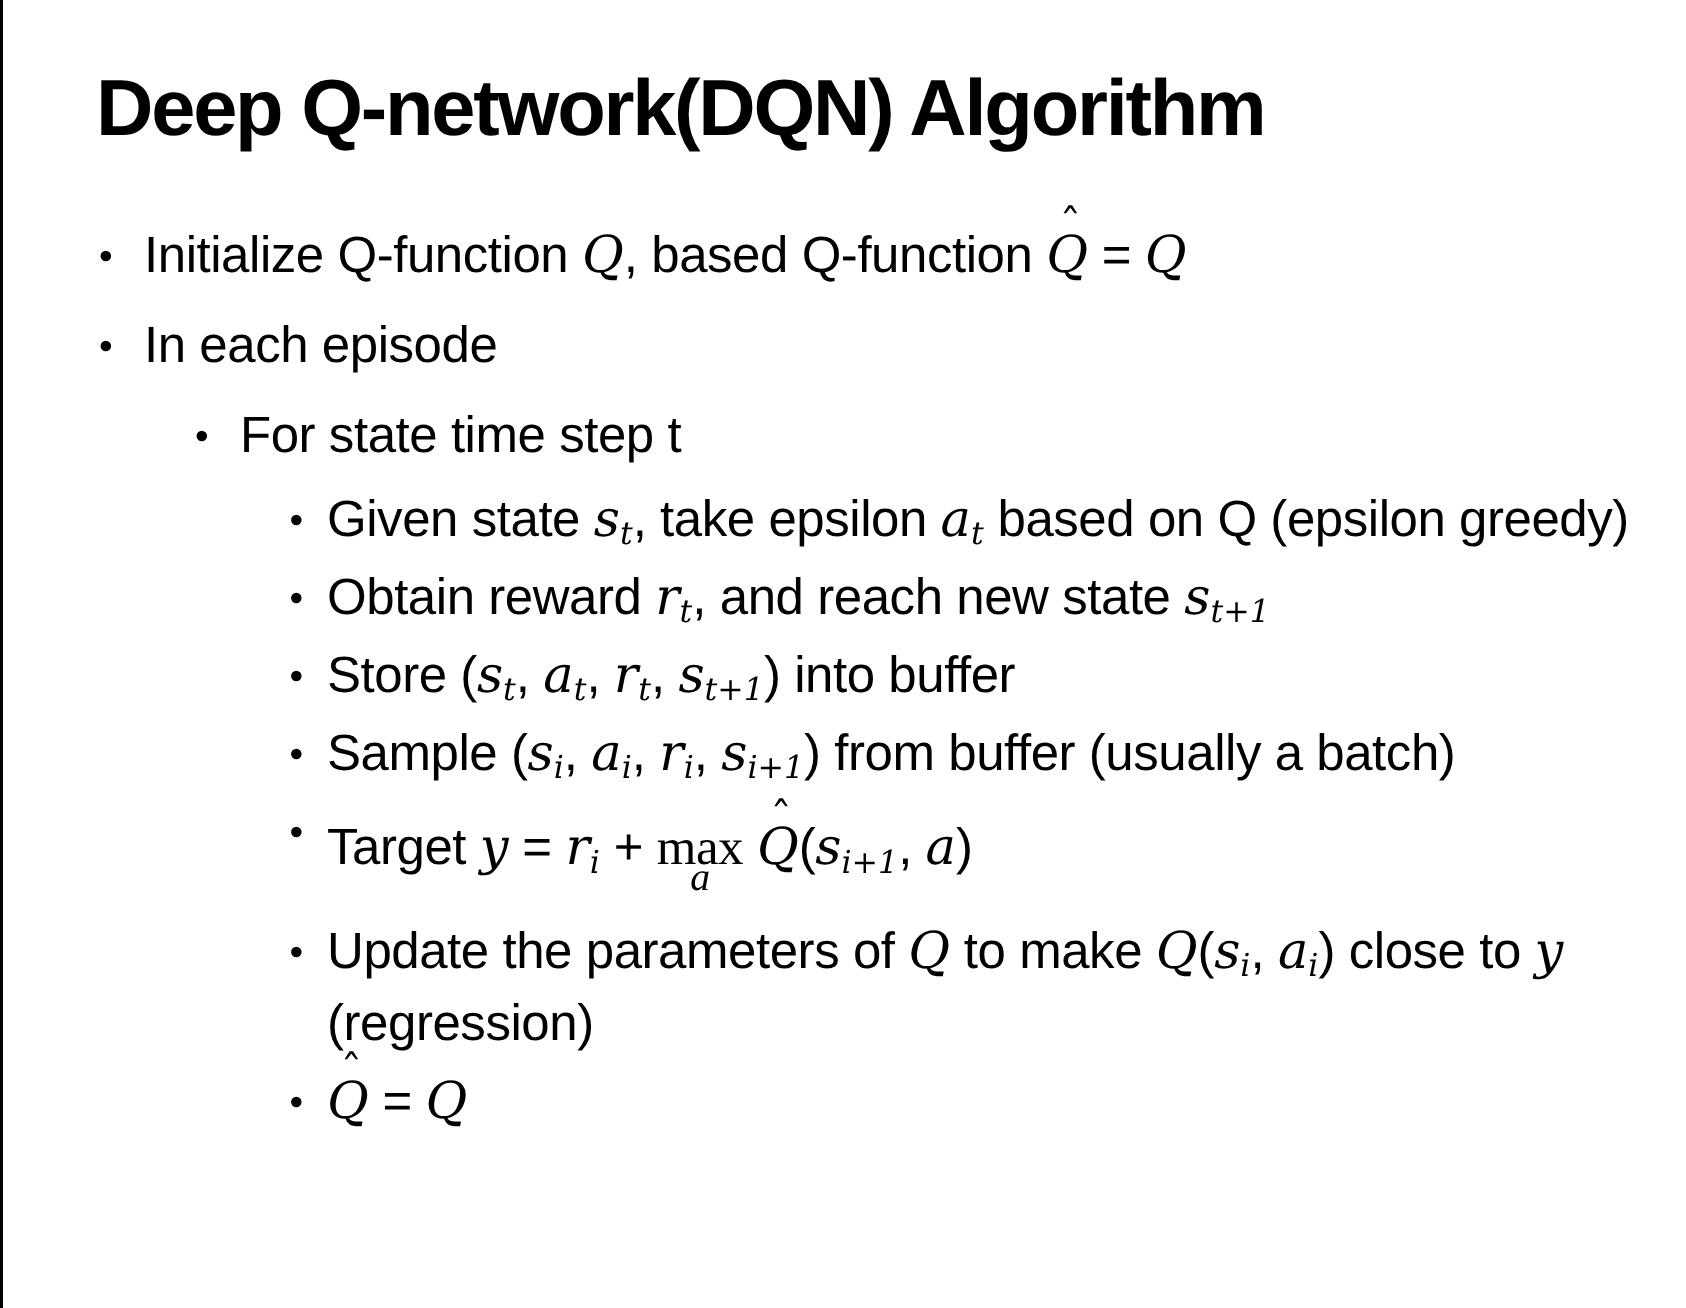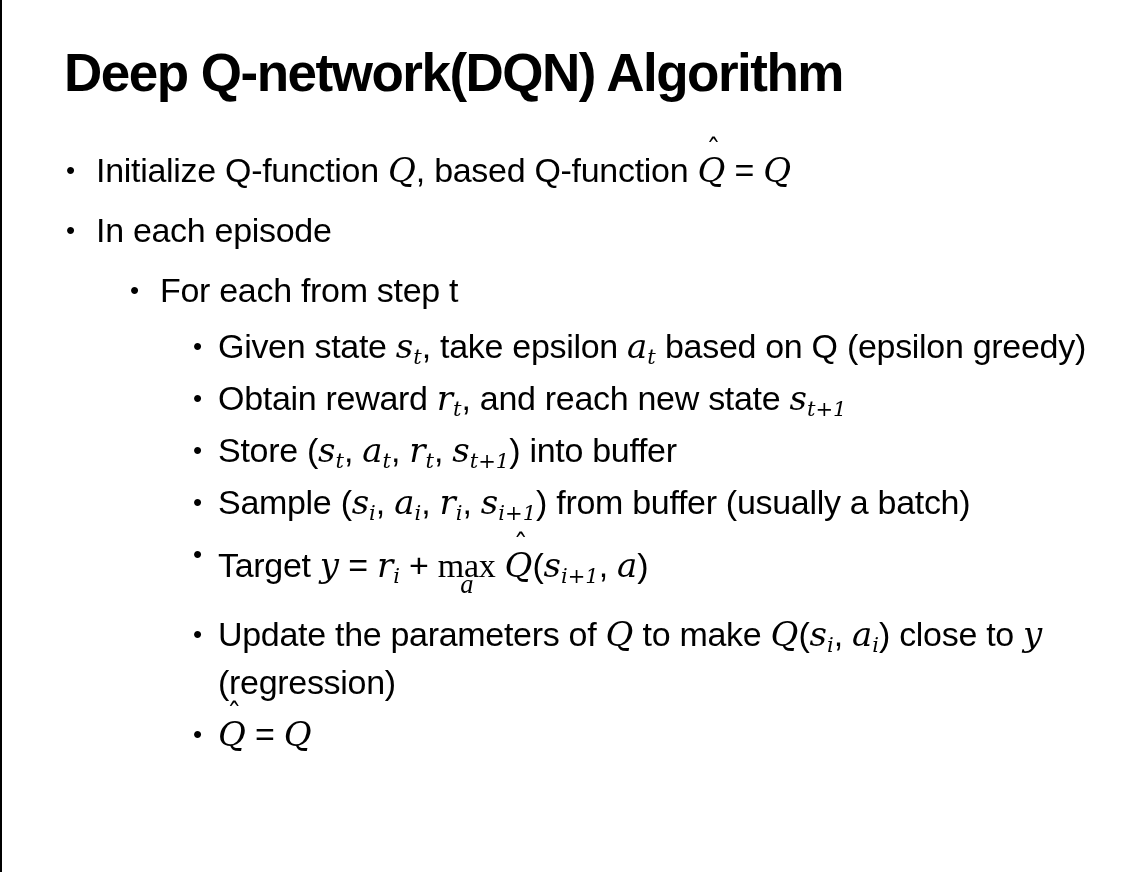"For each from step t" span.plain { text: each from -> state time }
